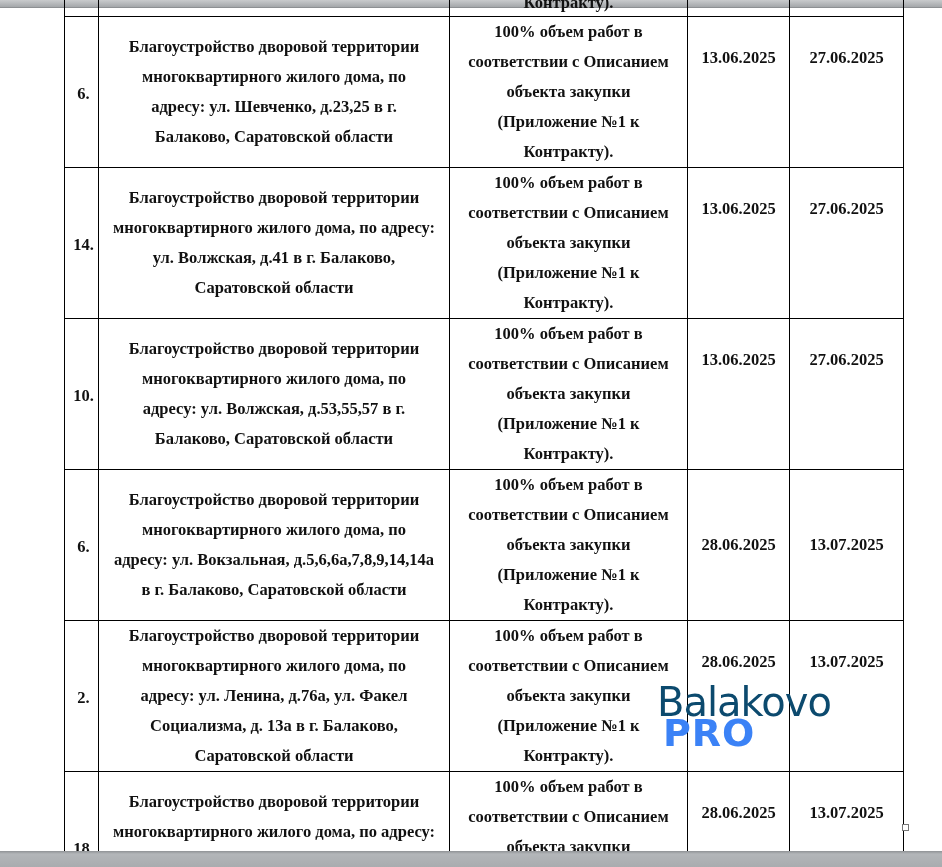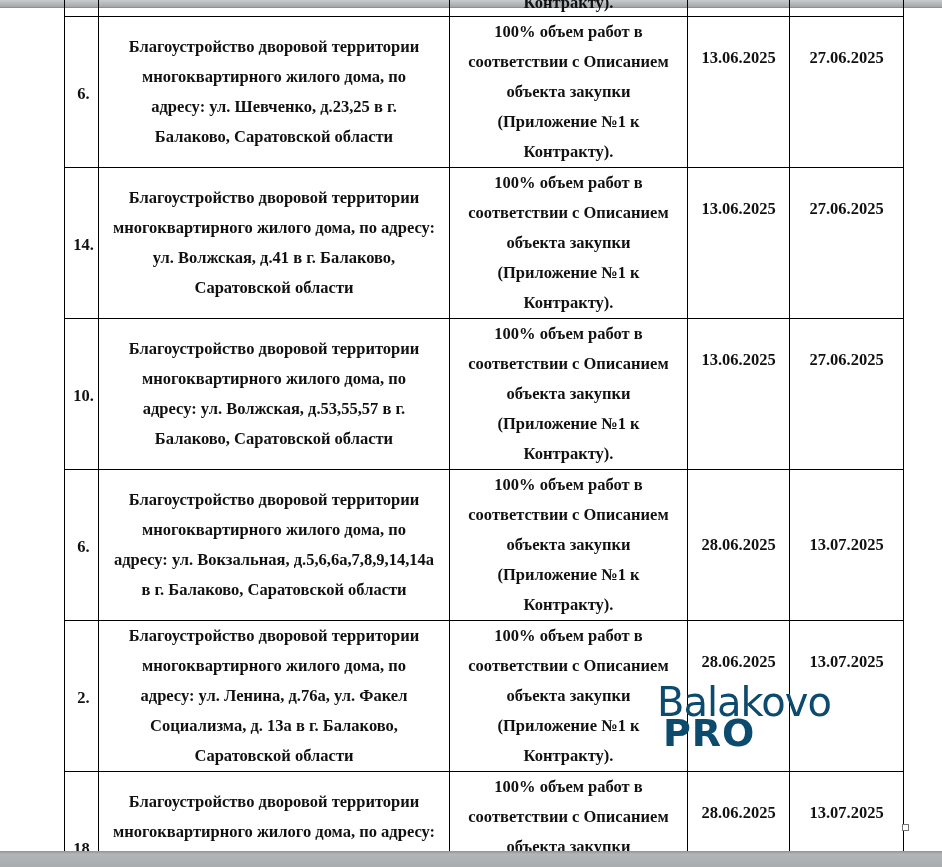"PRO" .logo .word2 { color: #0c4a6e -> #3b82f6 }
